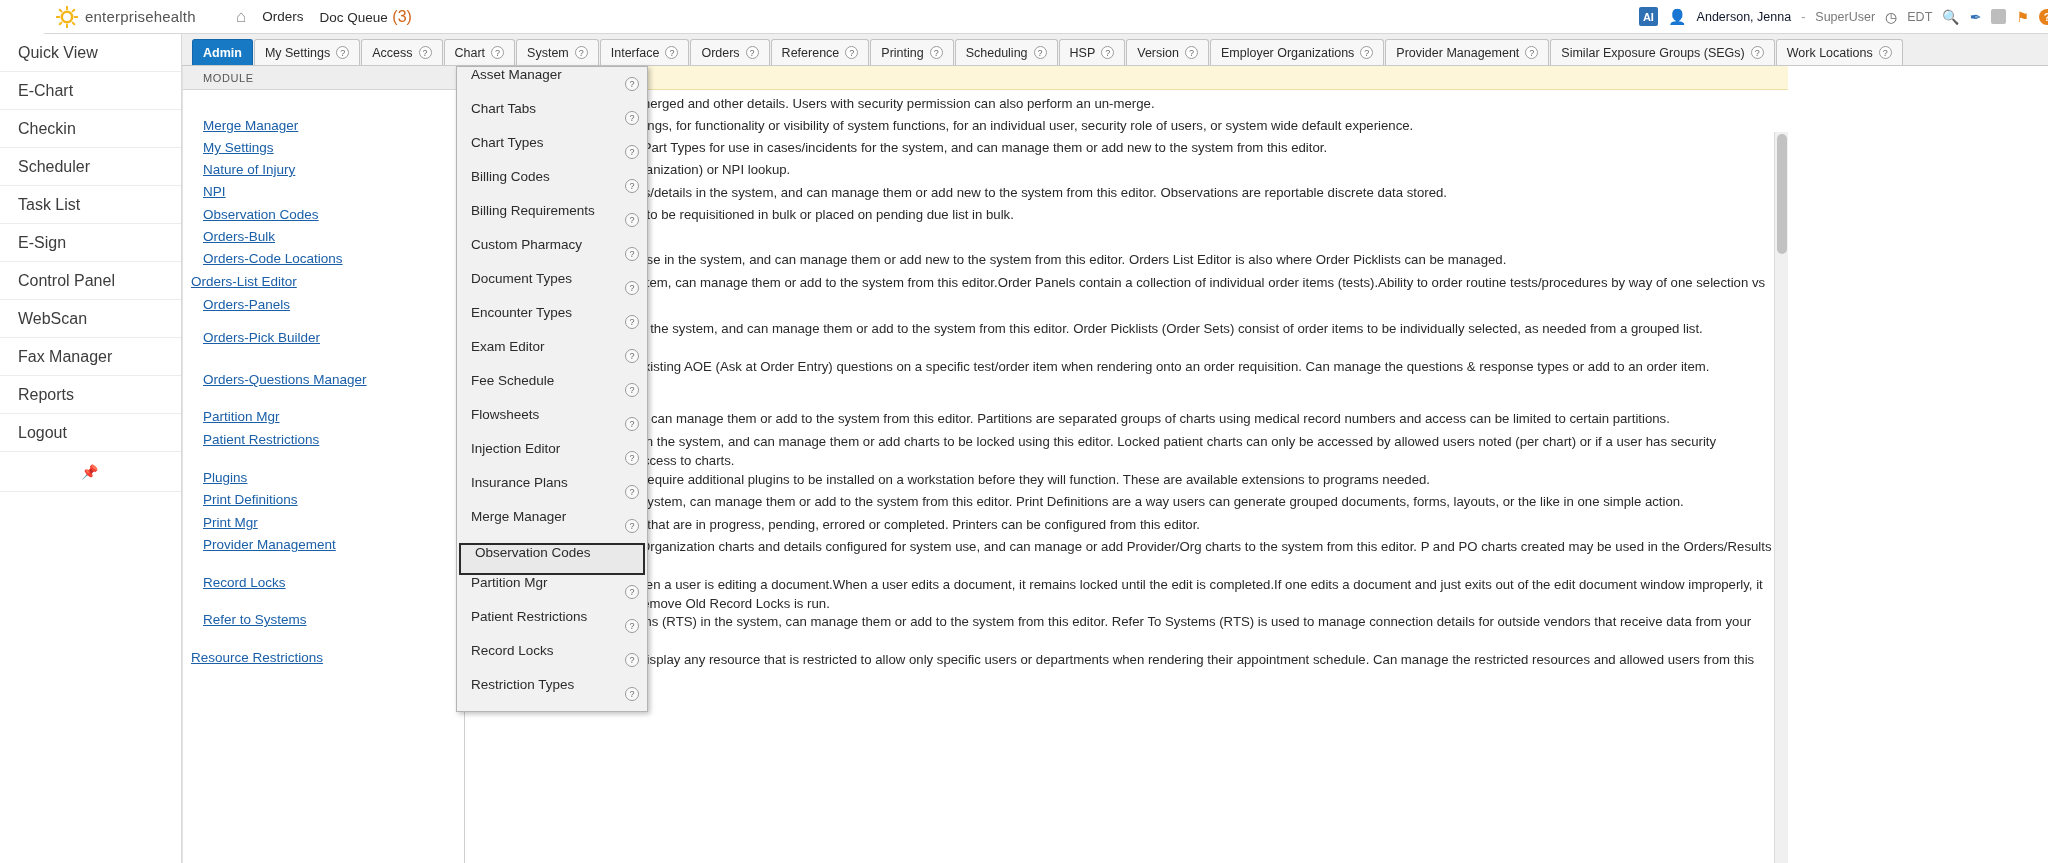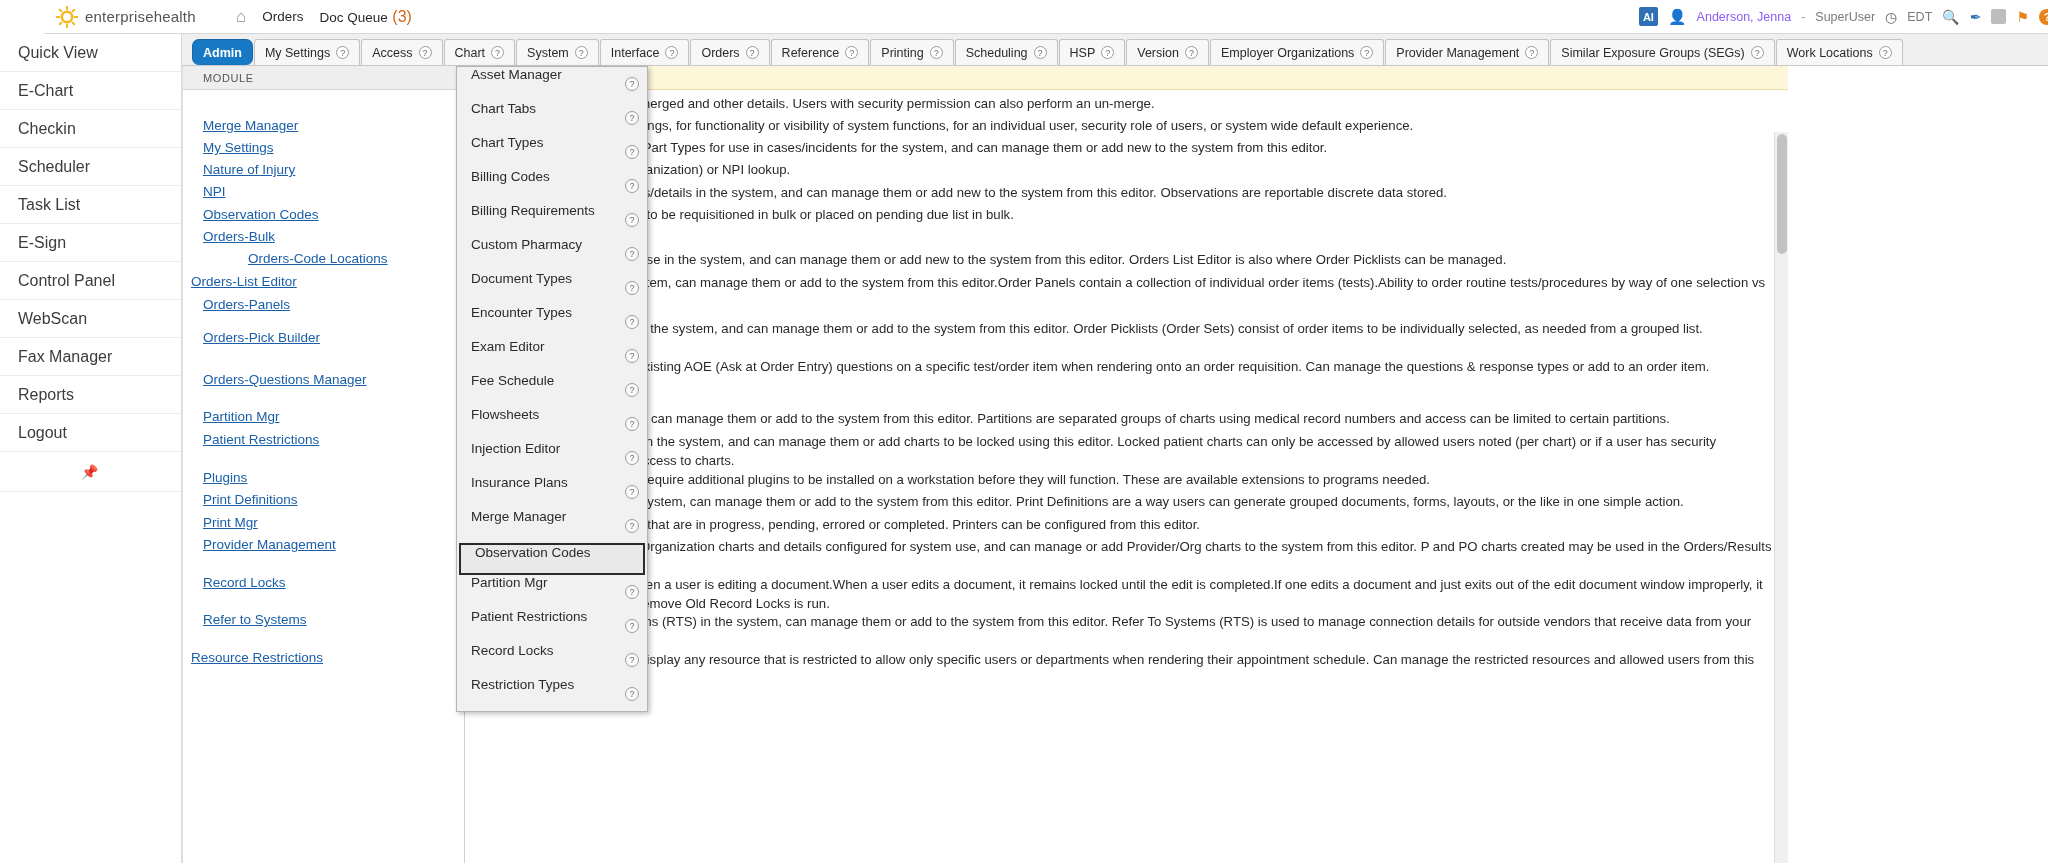"Anderson, Jenna" #topright .uname { color: #8b5cf6 -> #0f172a }
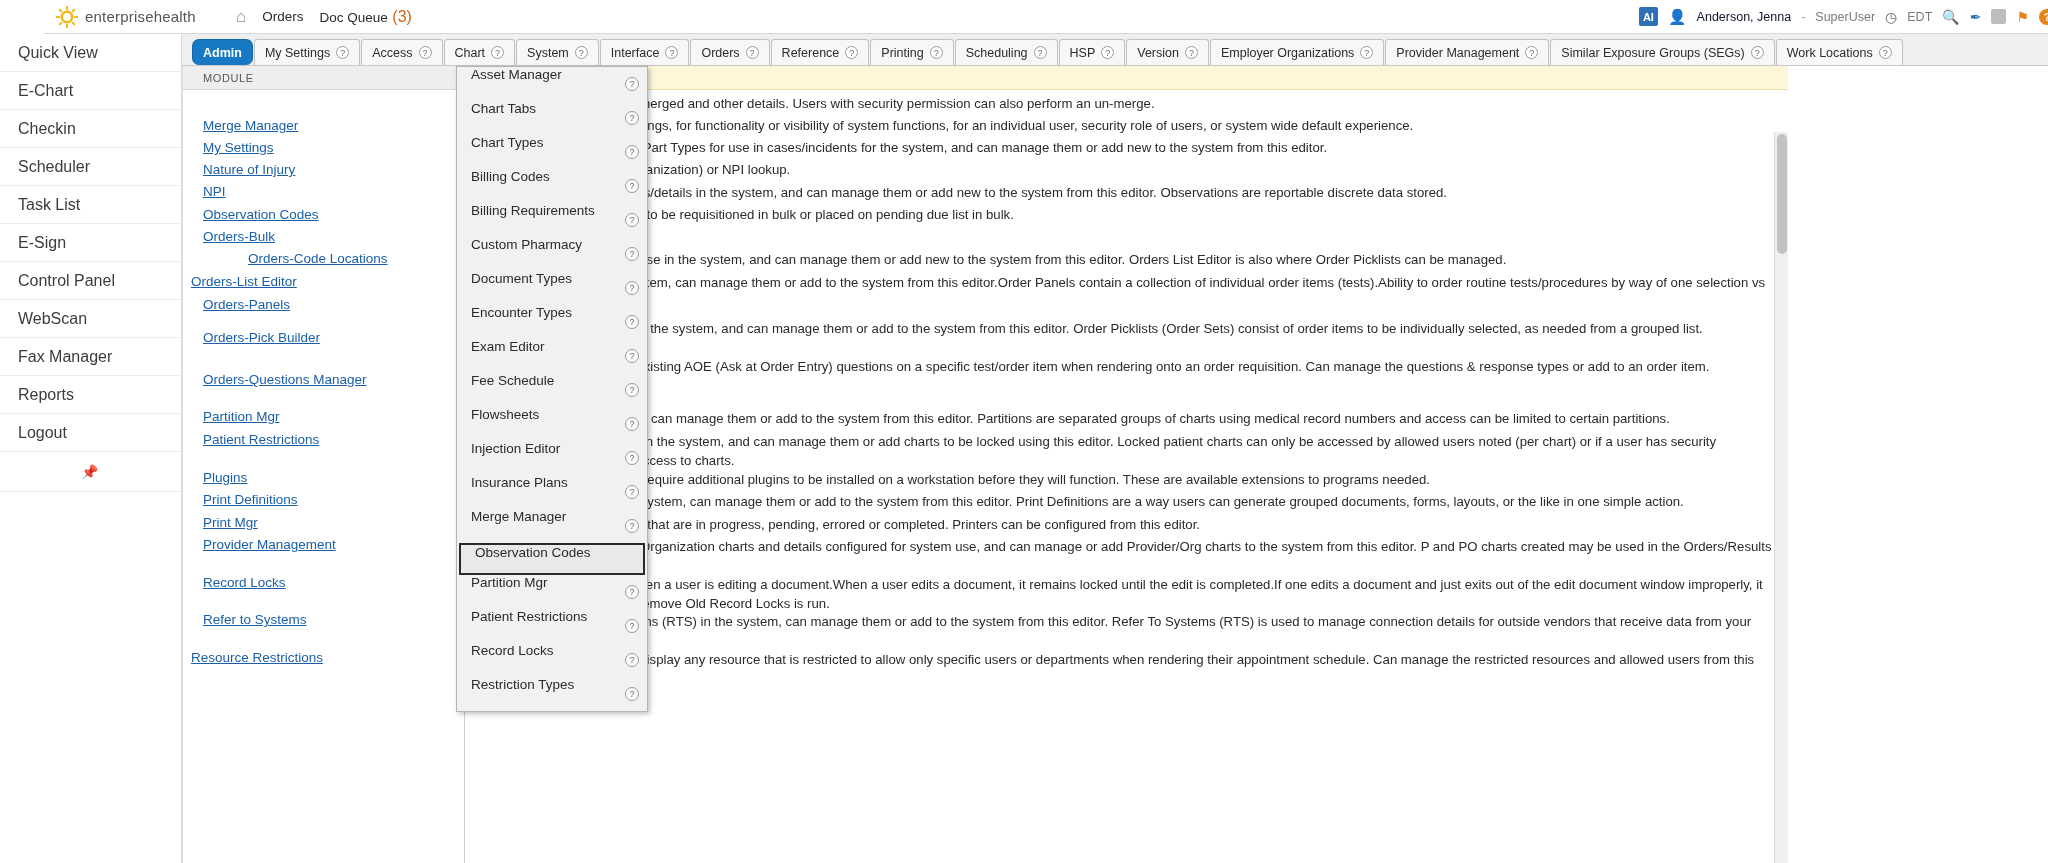"Admin" .tab.active { border-radius: 7px -> none }
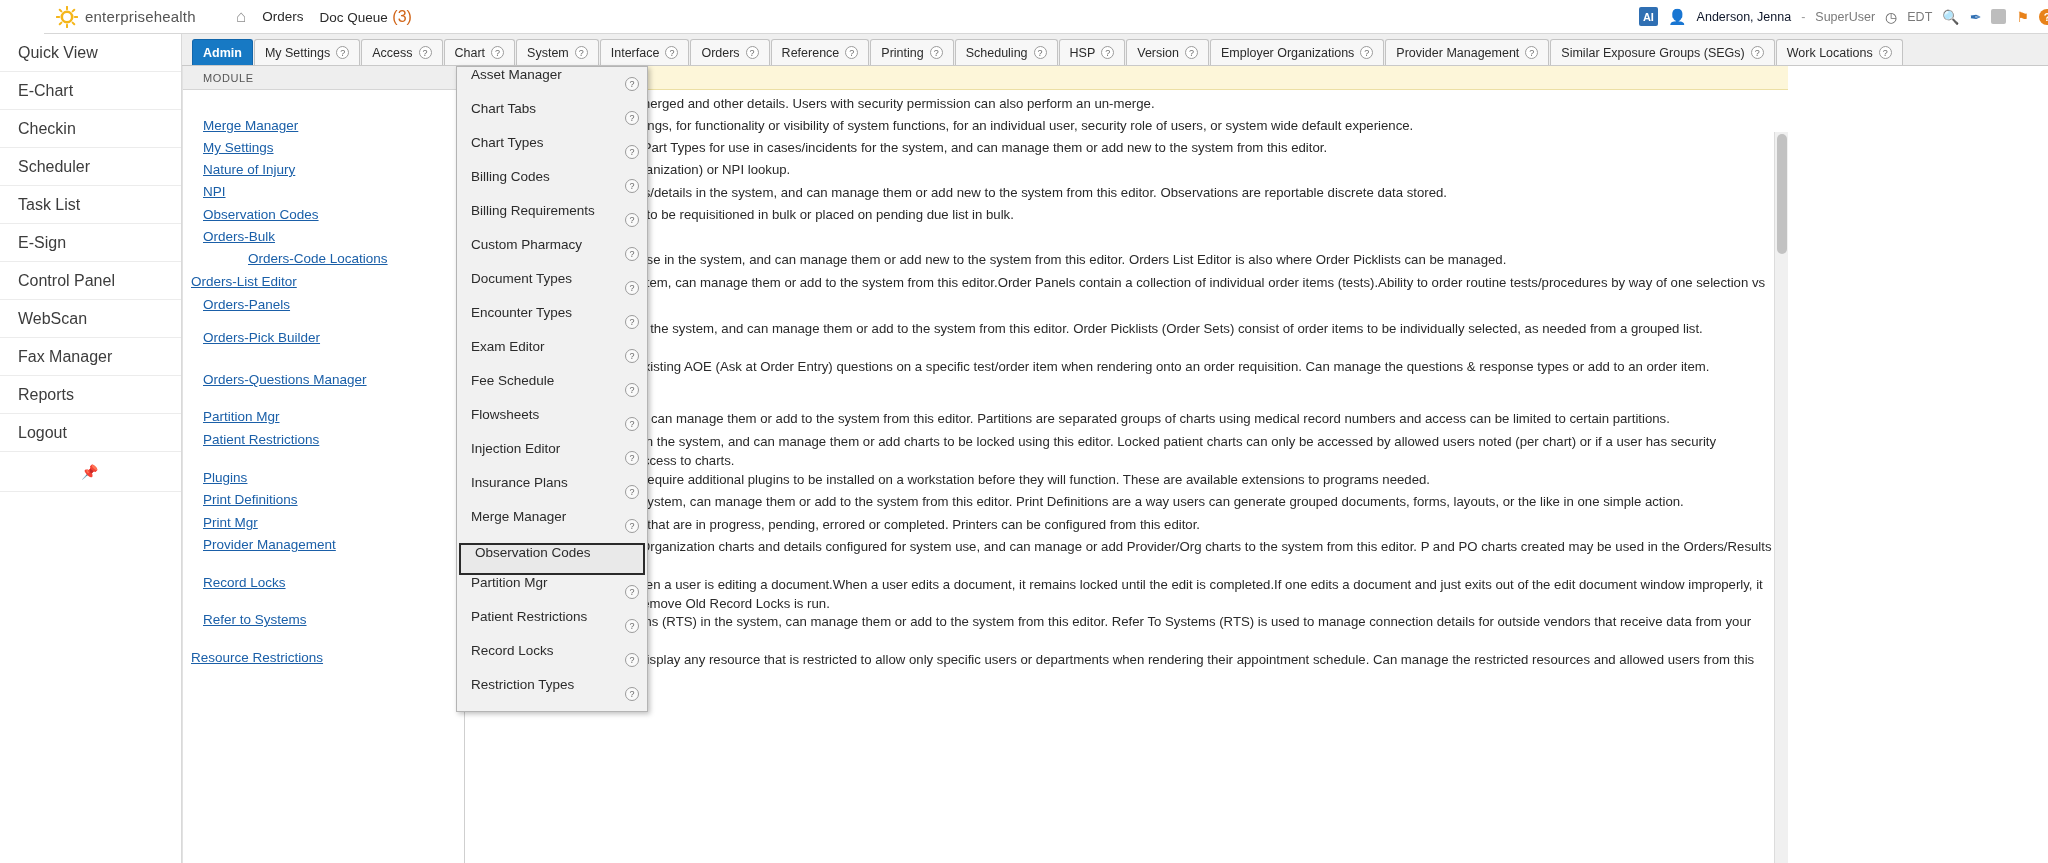"Orders-Code Locations" div.mod-row { margin-left: 45px -> none }
